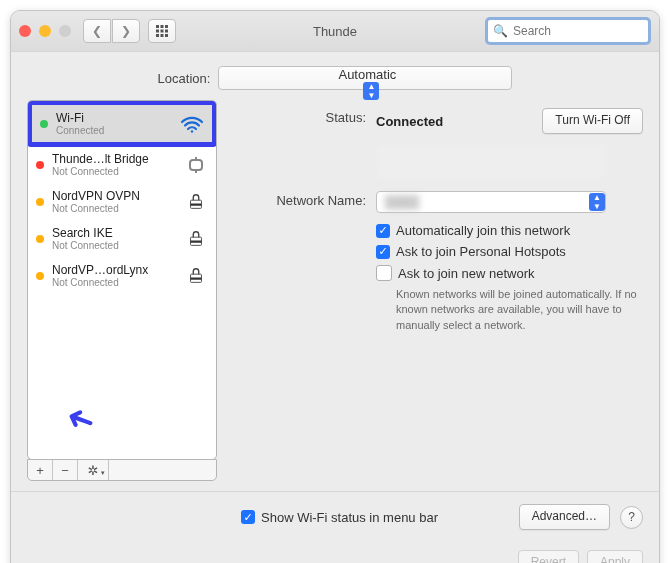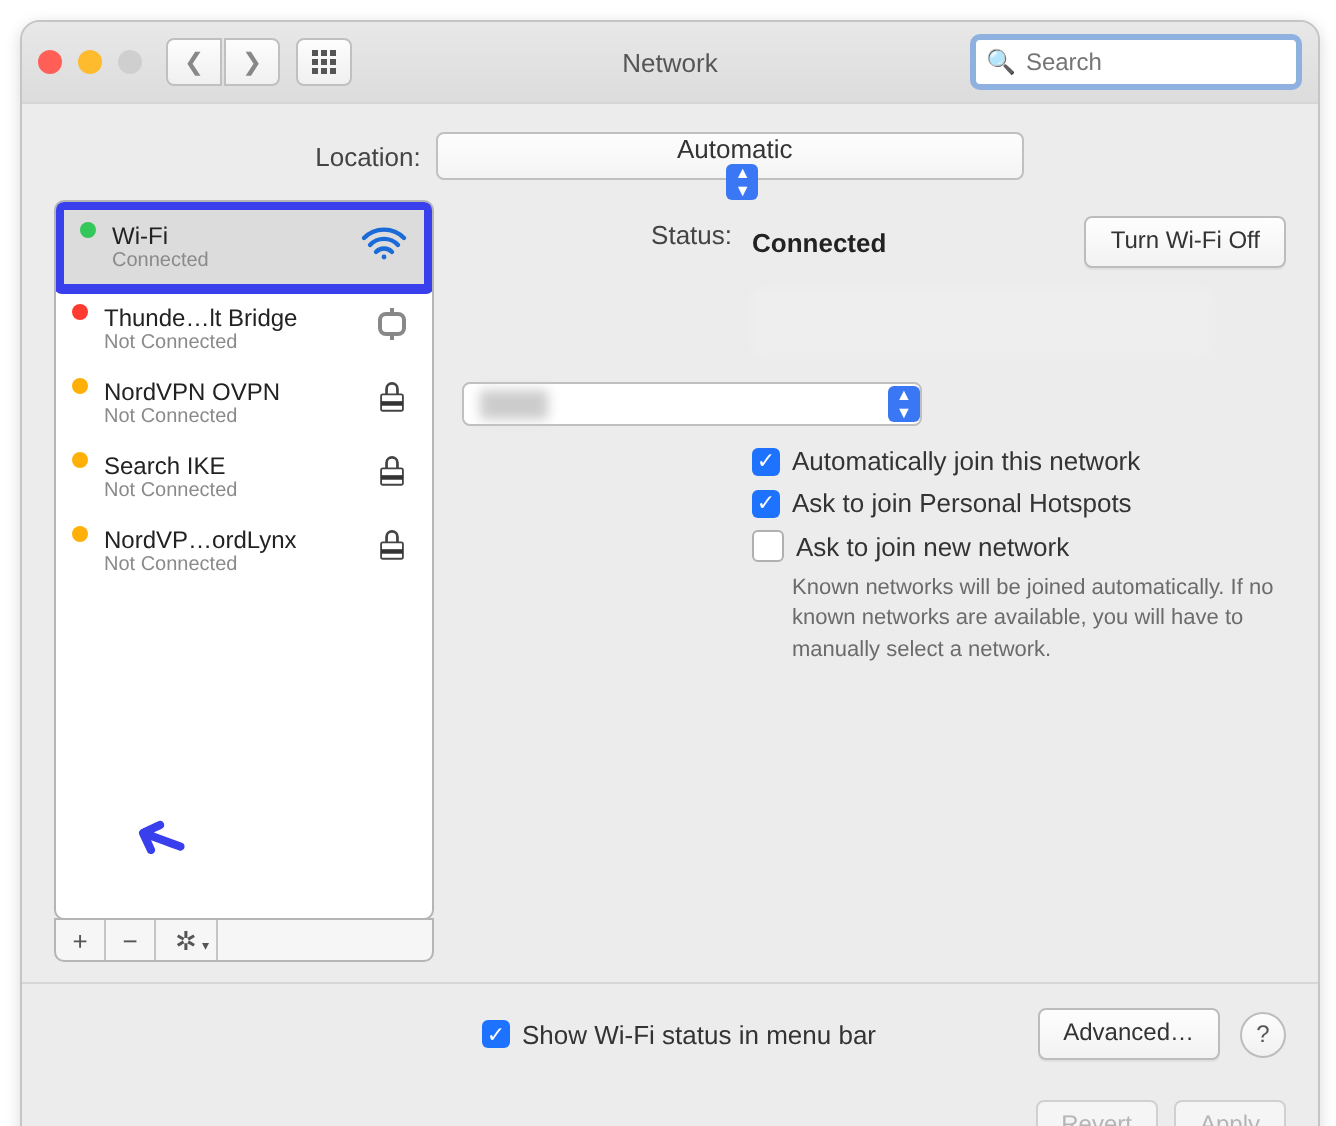"Network" div.title { text: Network -> Thunde }
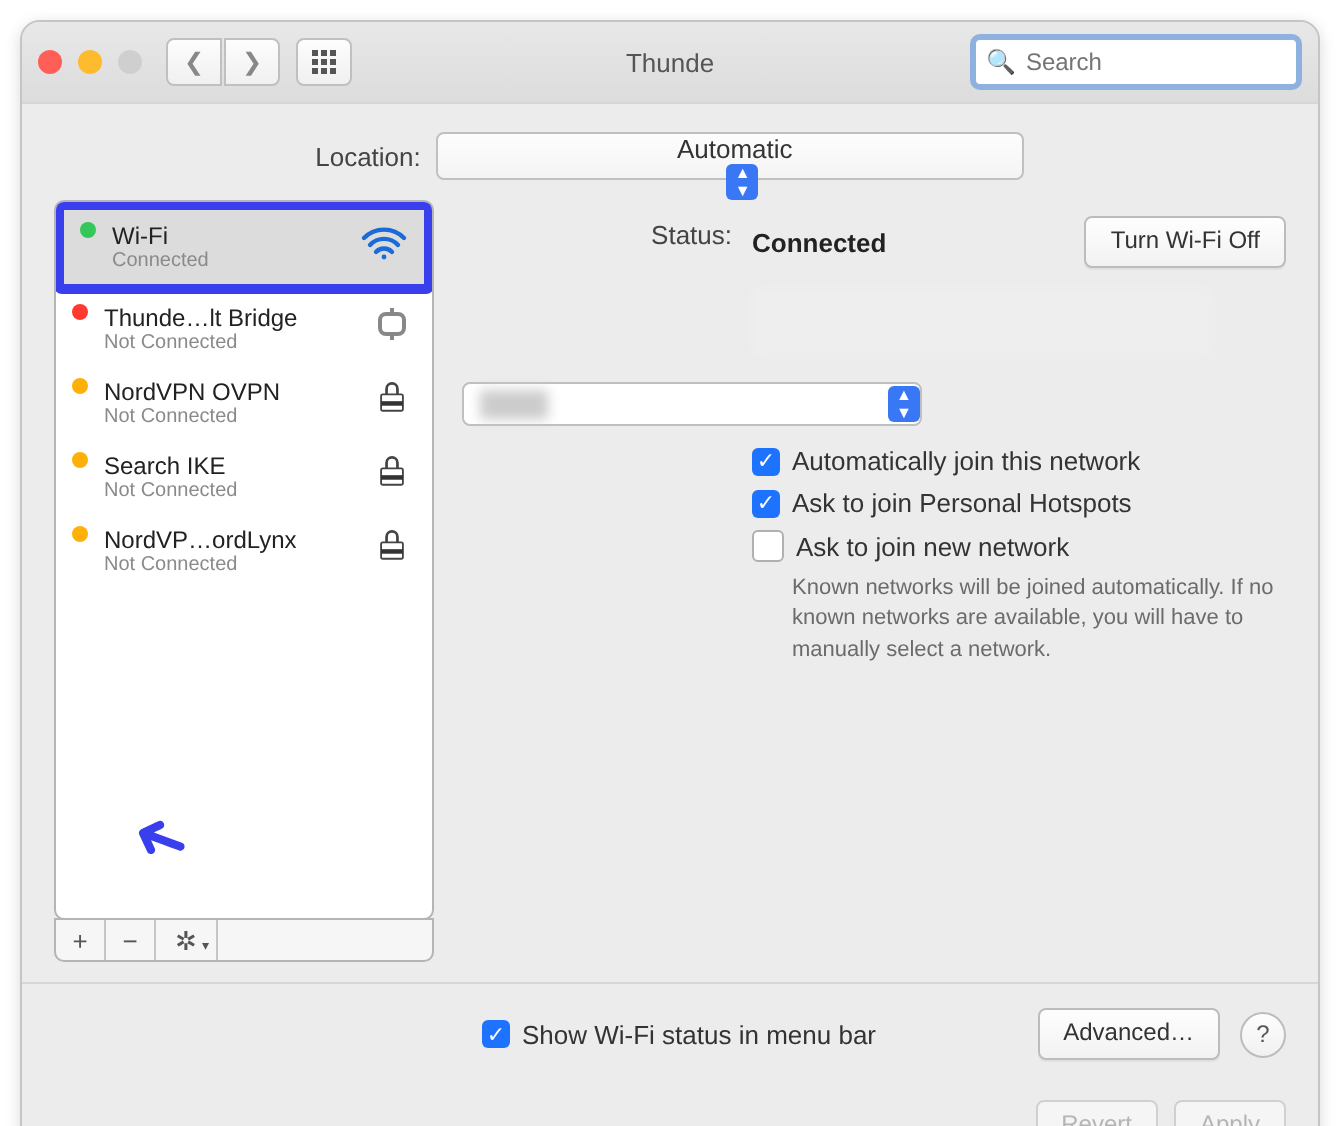"Wi-Fi" .service { align-items: flex-start -> center }
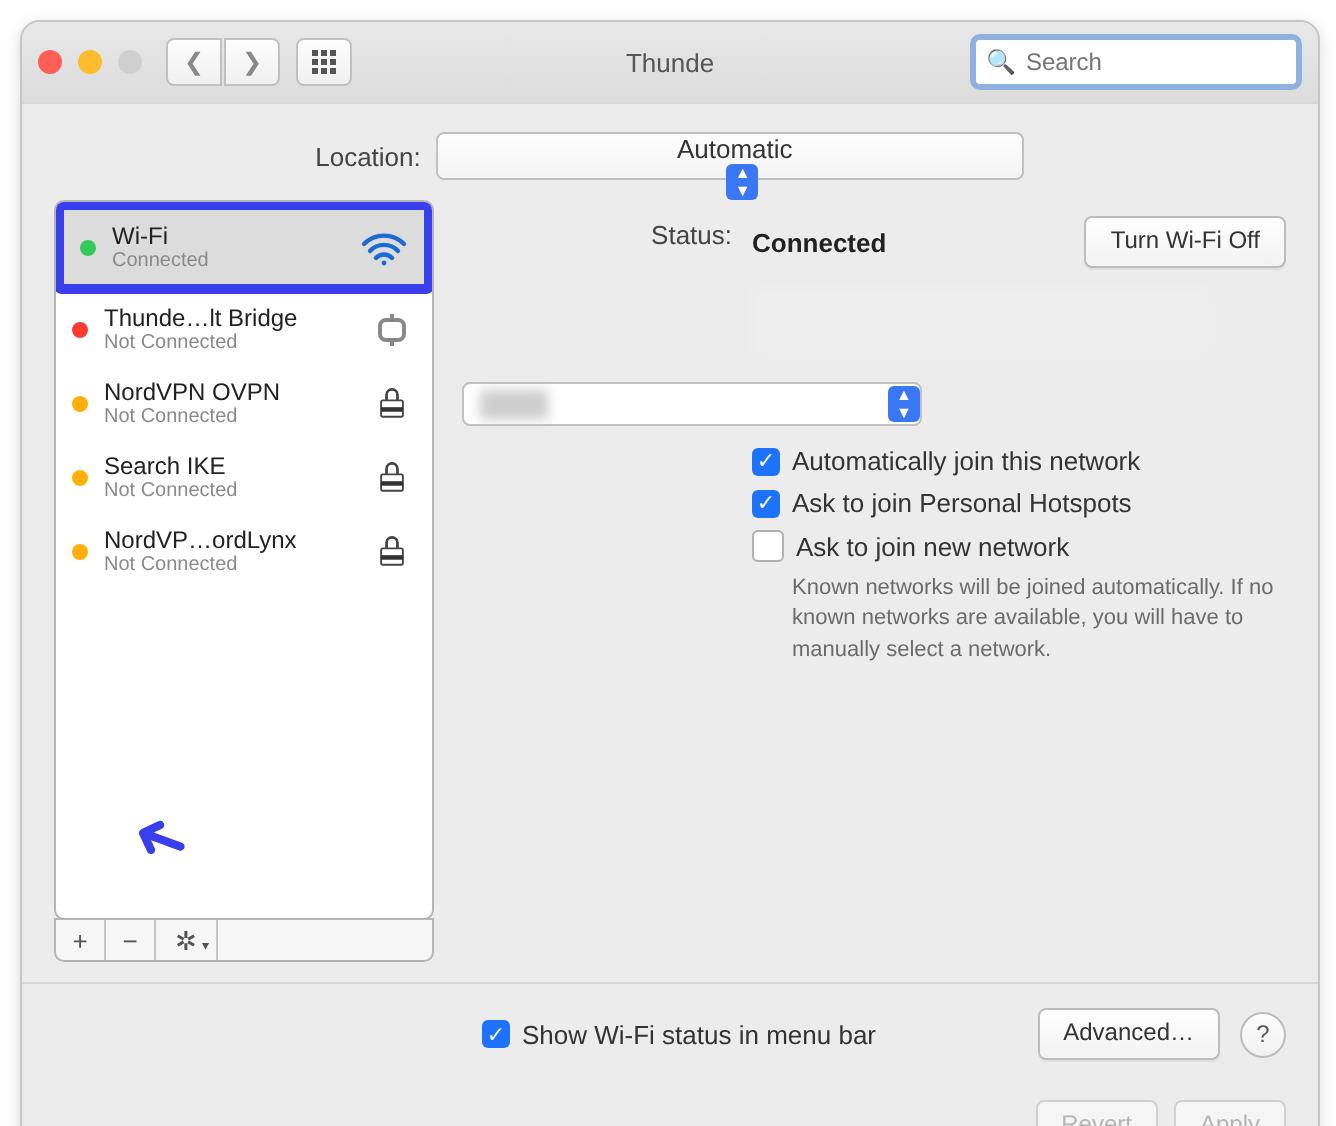"Network Name:" div.lbl { html: none -> <div>Network Name:</div> }
